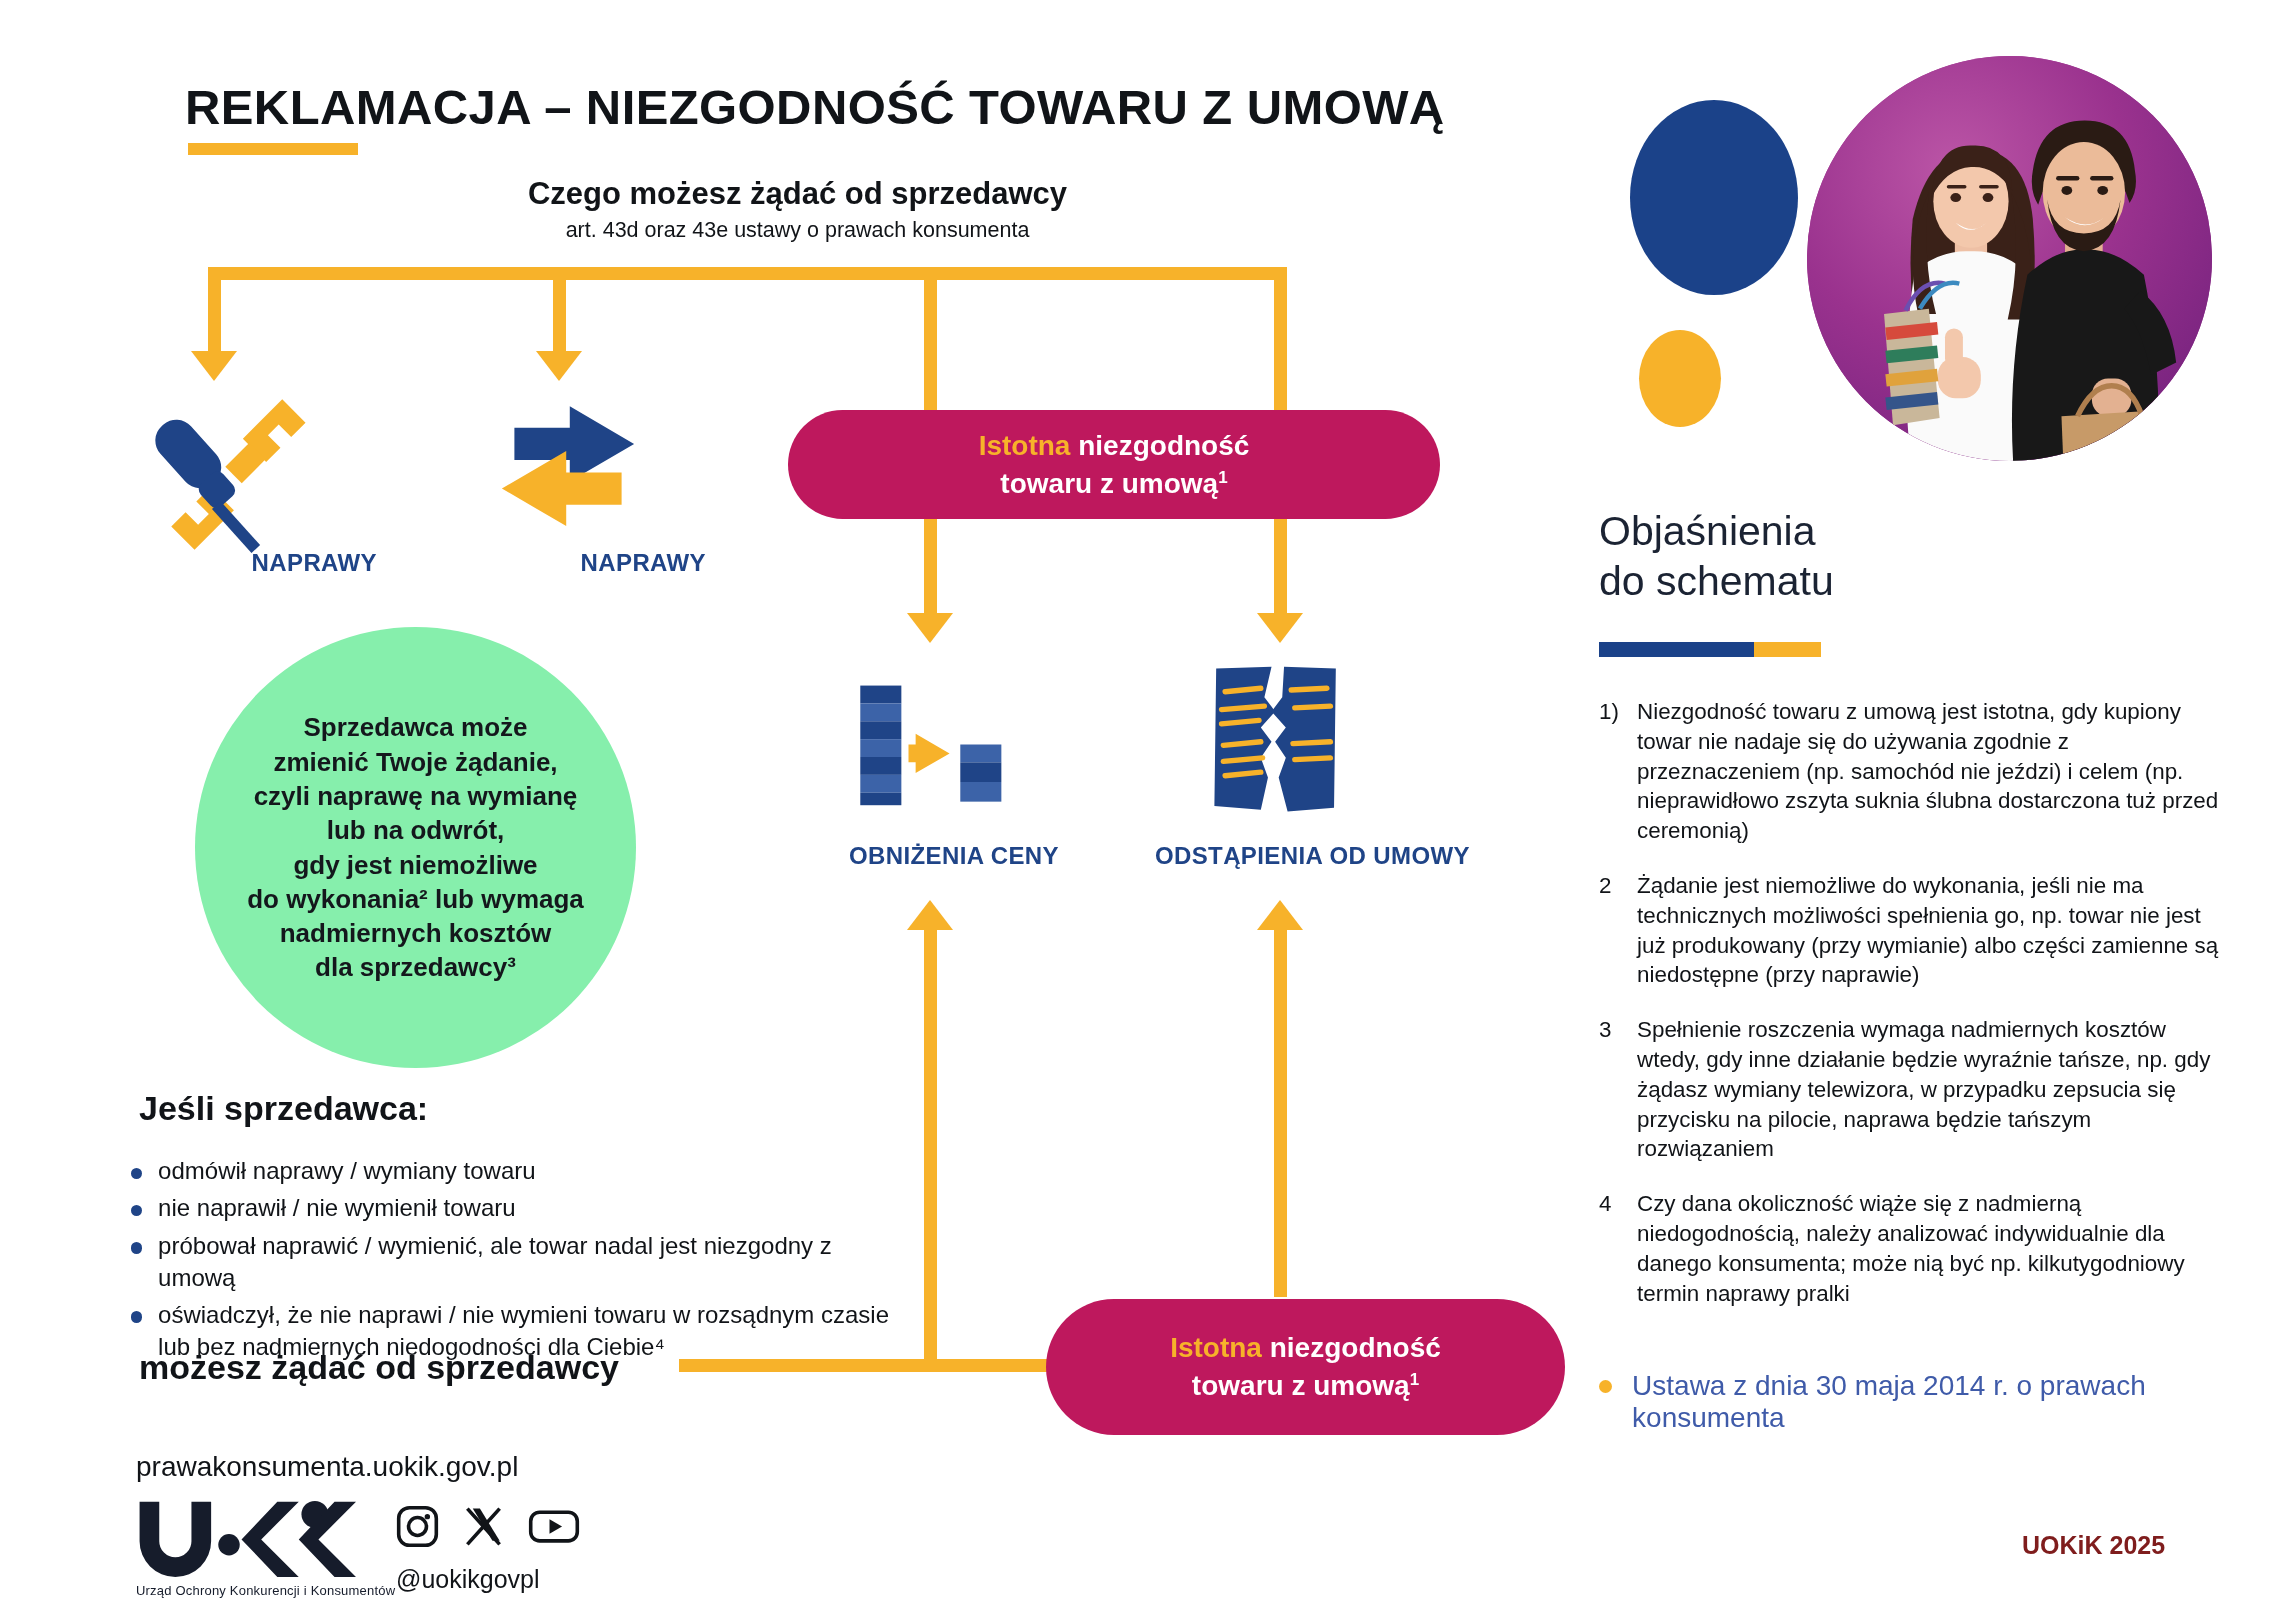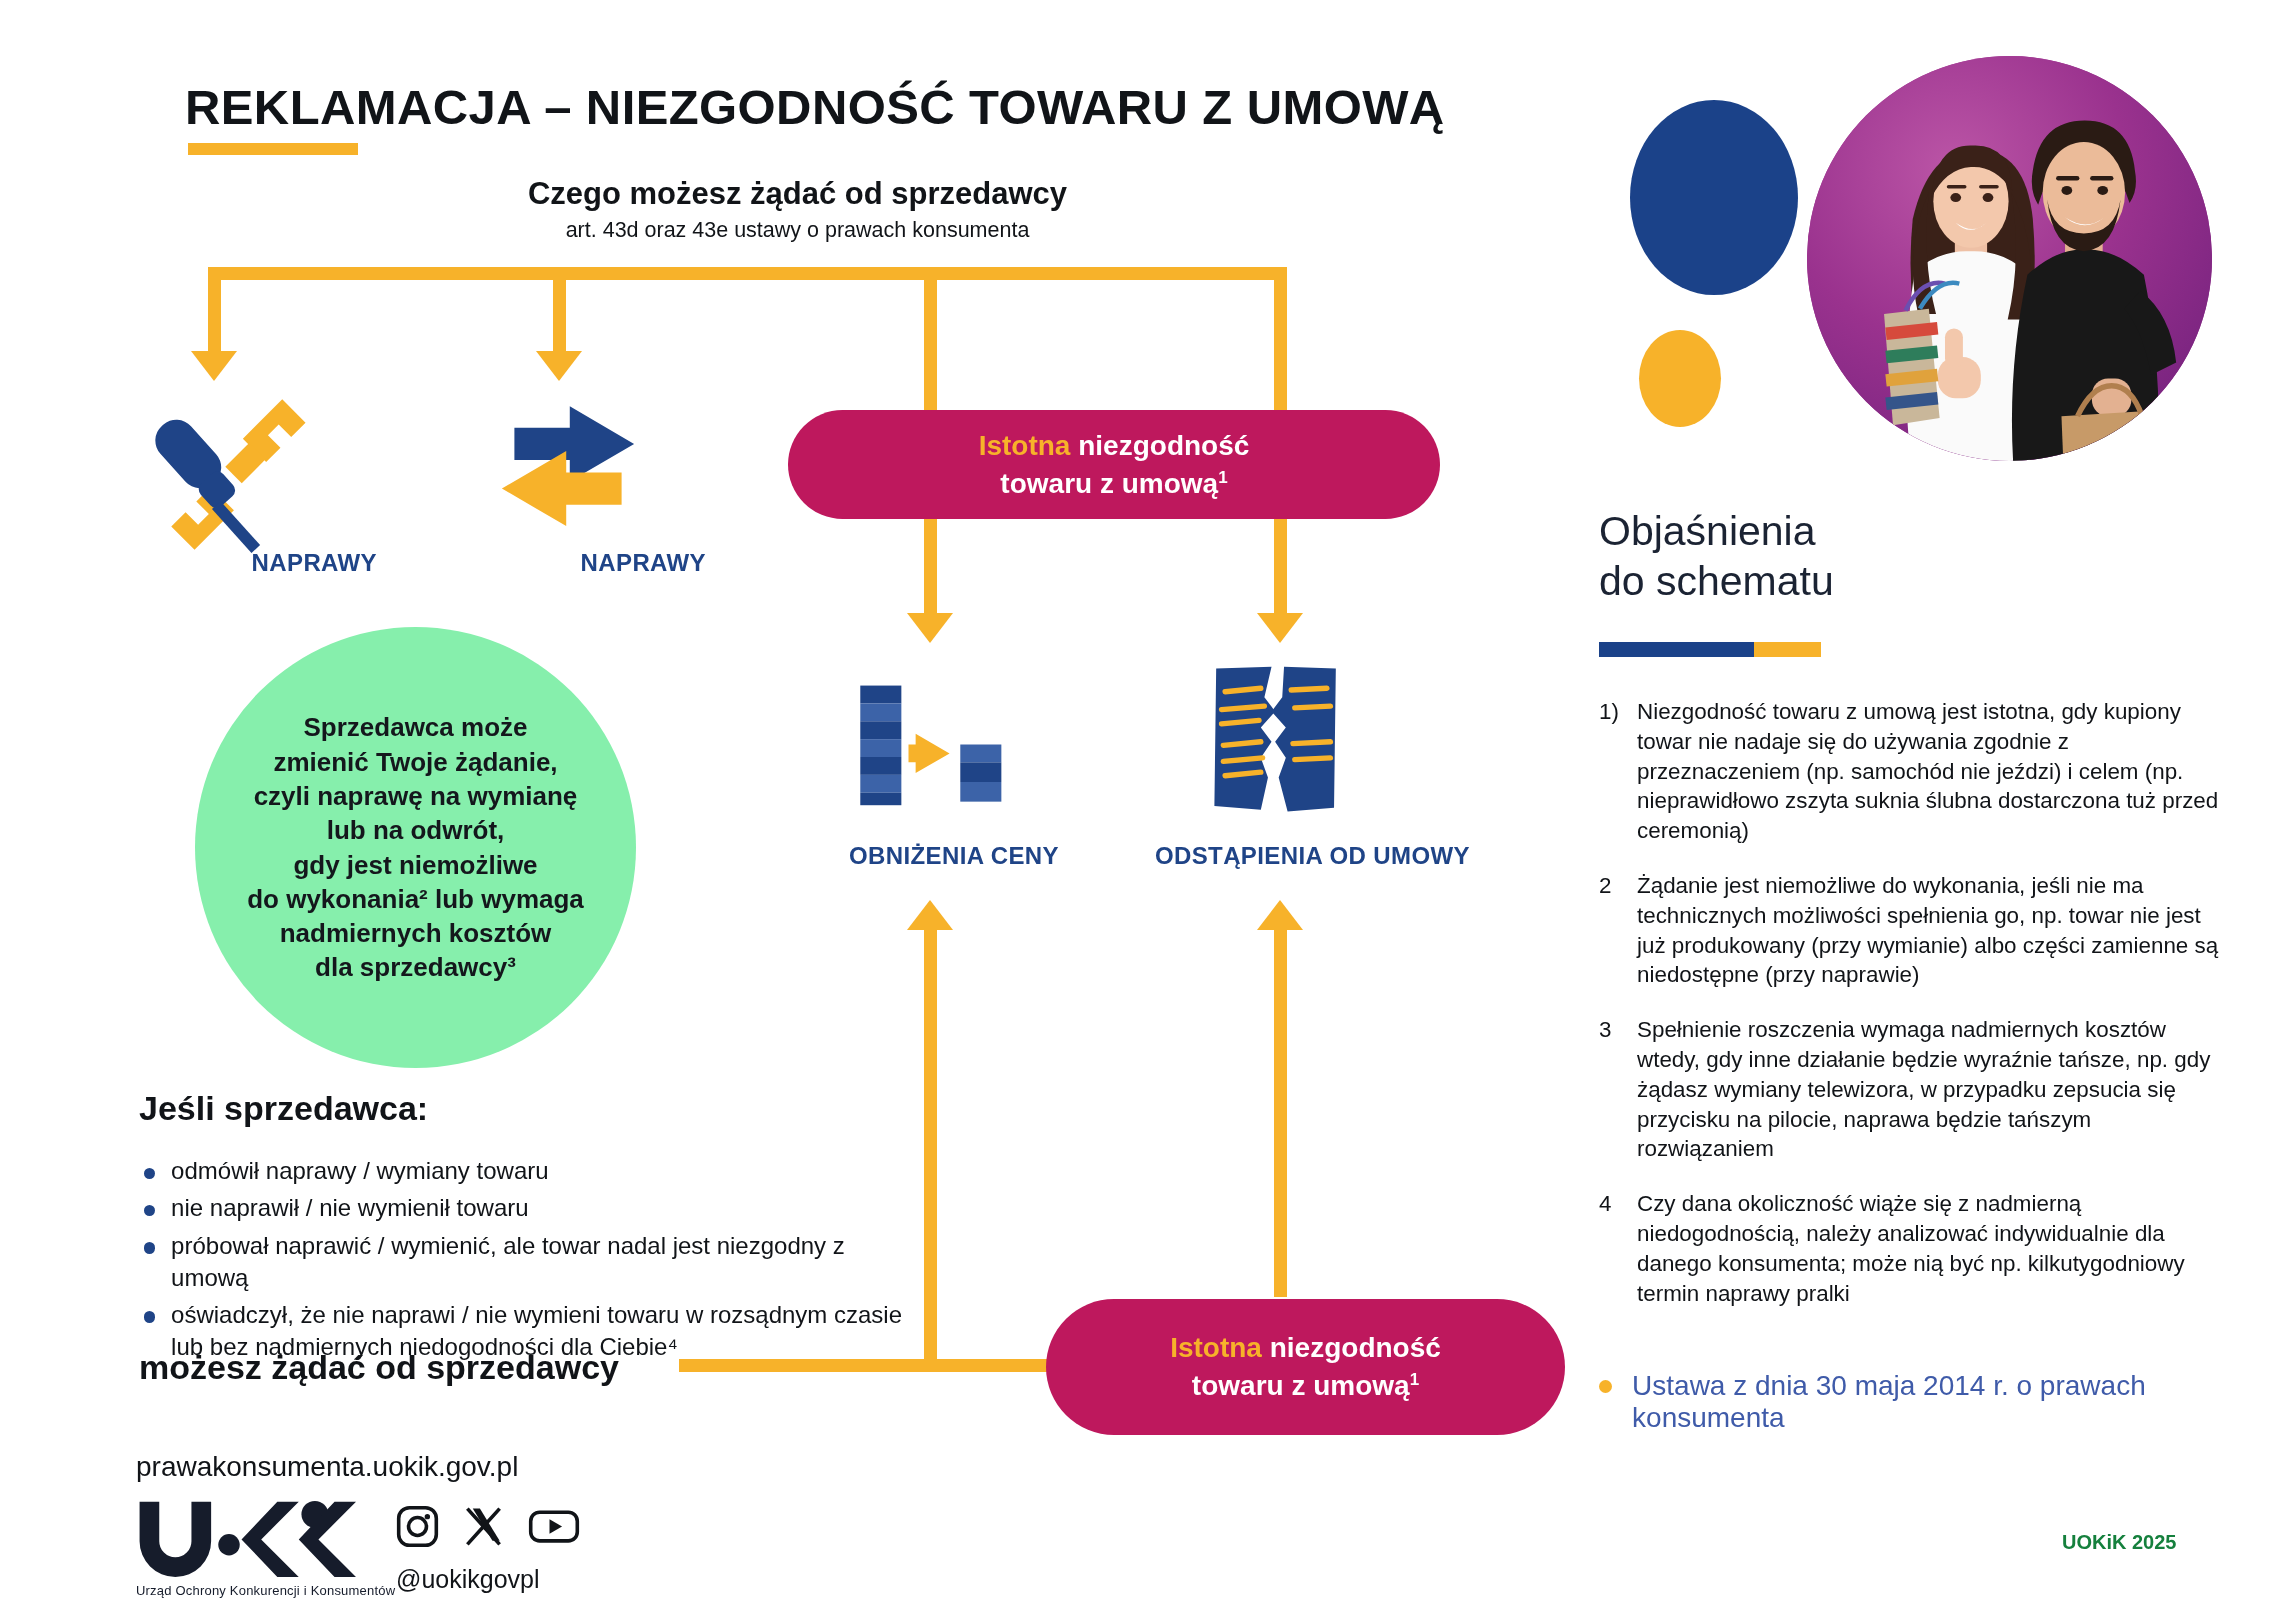"odmówił naprawy / wymiany towaru" .bullets { left: 139px -> 126px }
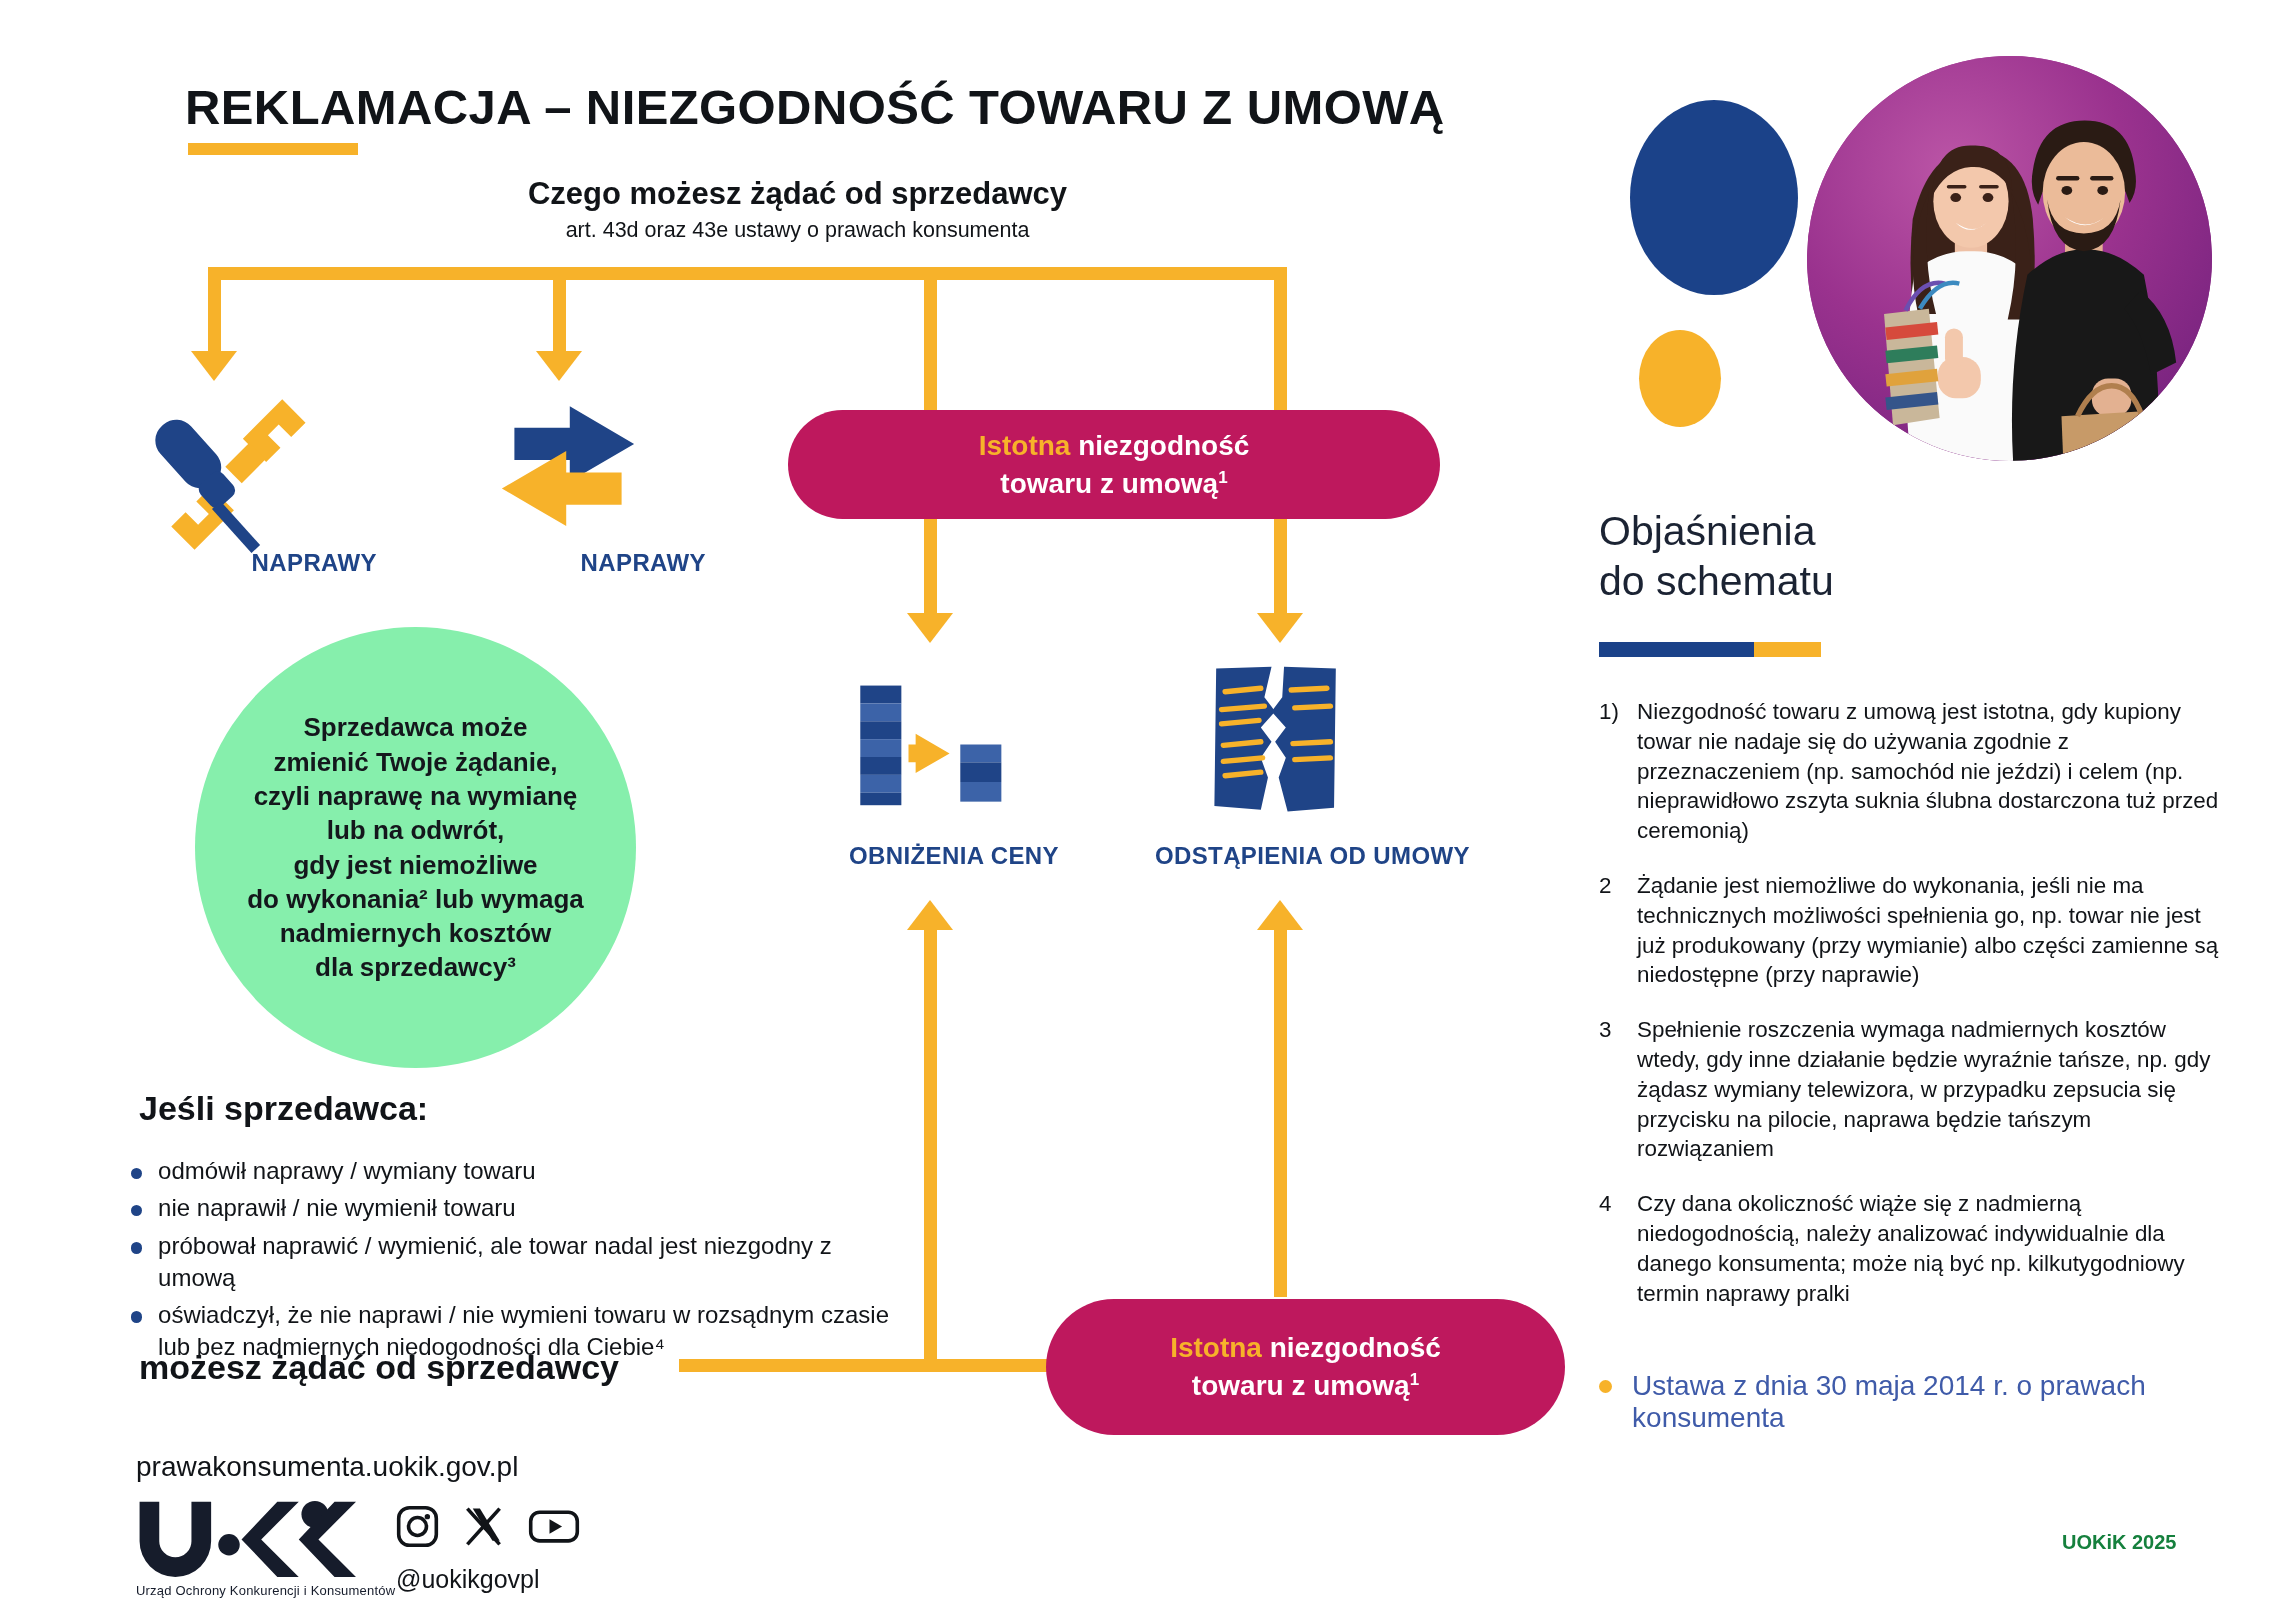"UOKiK 2025" .copyright { color: #15803d -> #7f1d1d; font-size: 20px -> 25px; margin-left: 40px -> none }
